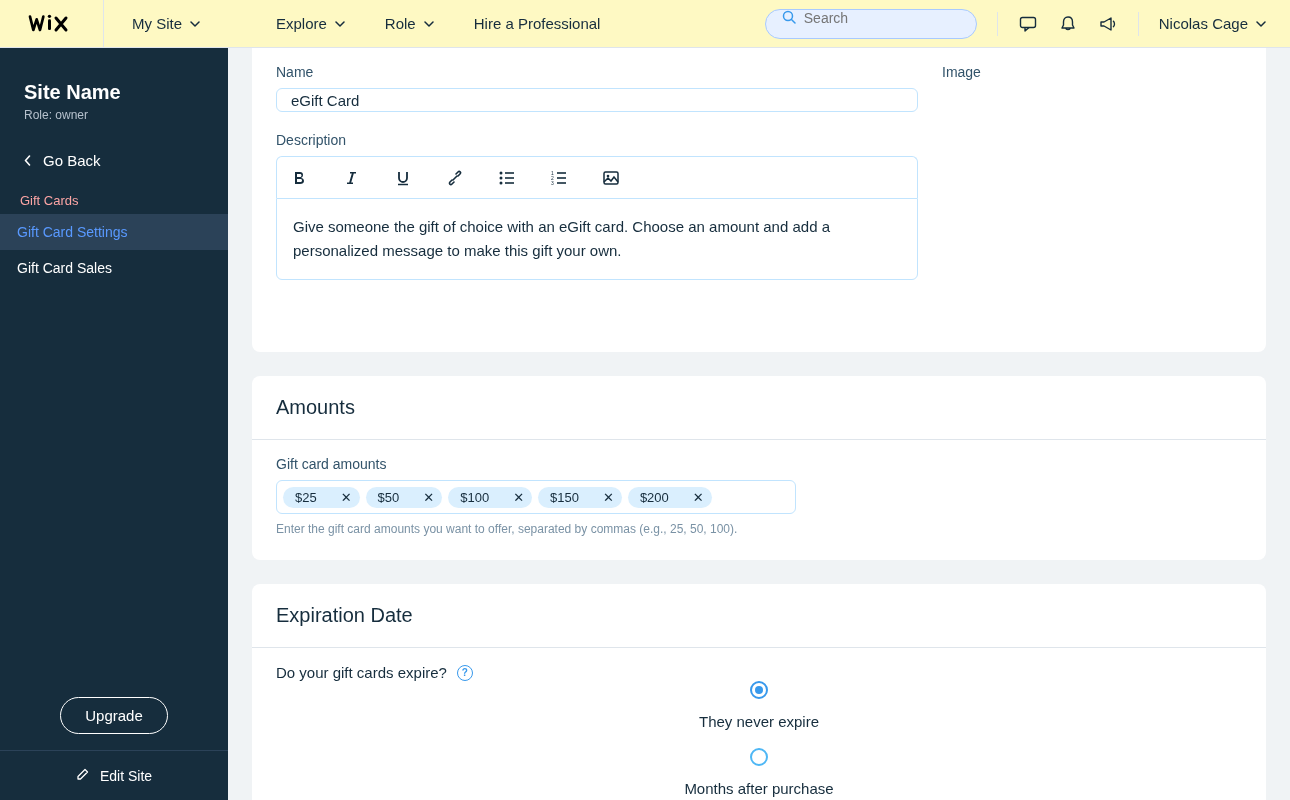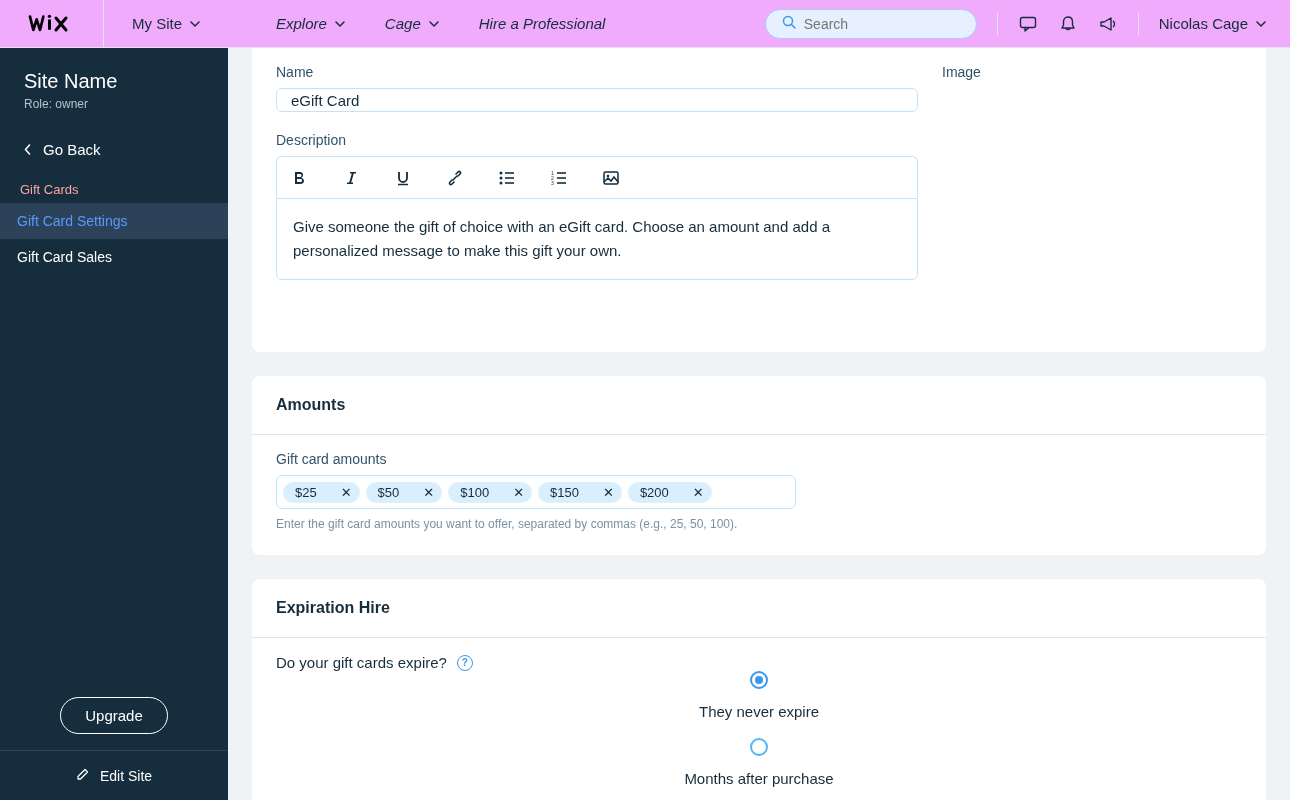"My Site" .topbar { background: #f0abfc -> #fef9c3 }
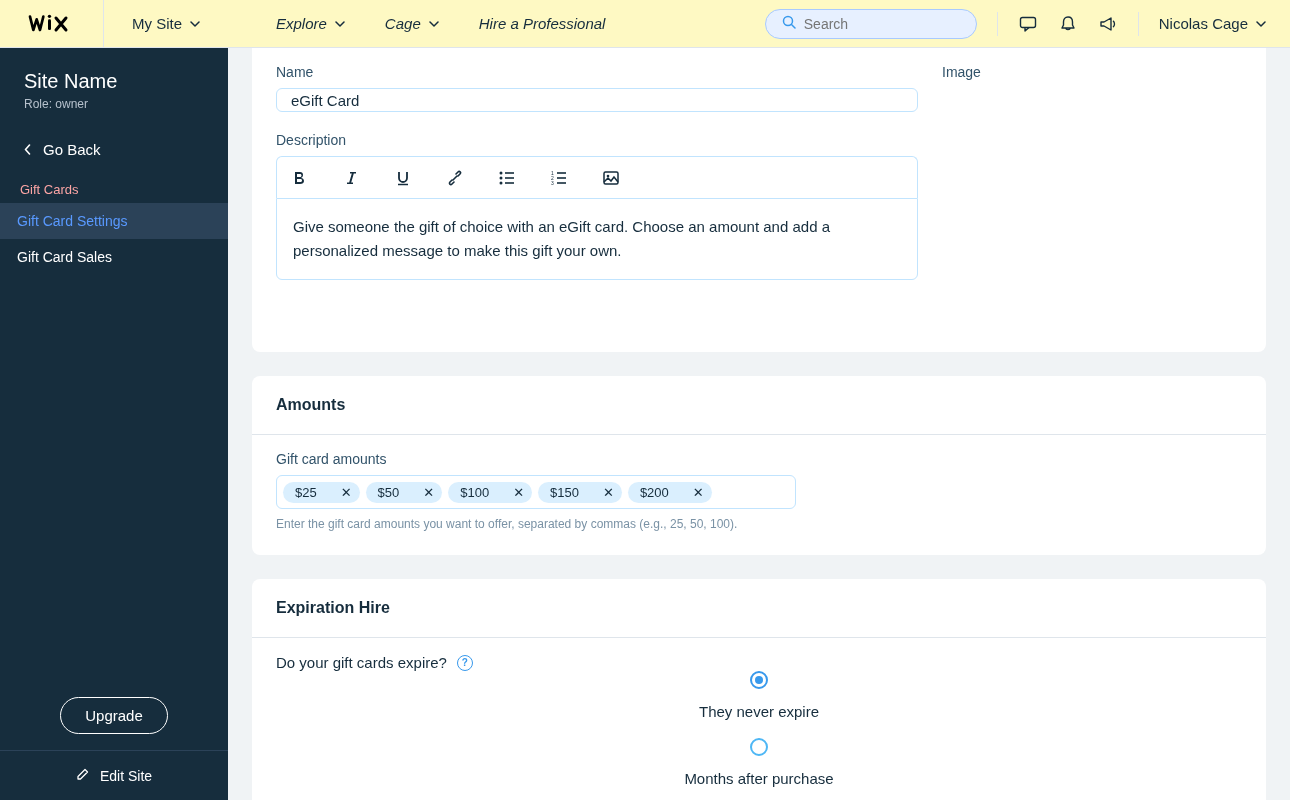"Explore" .nav-item { font-style: italic -> none }
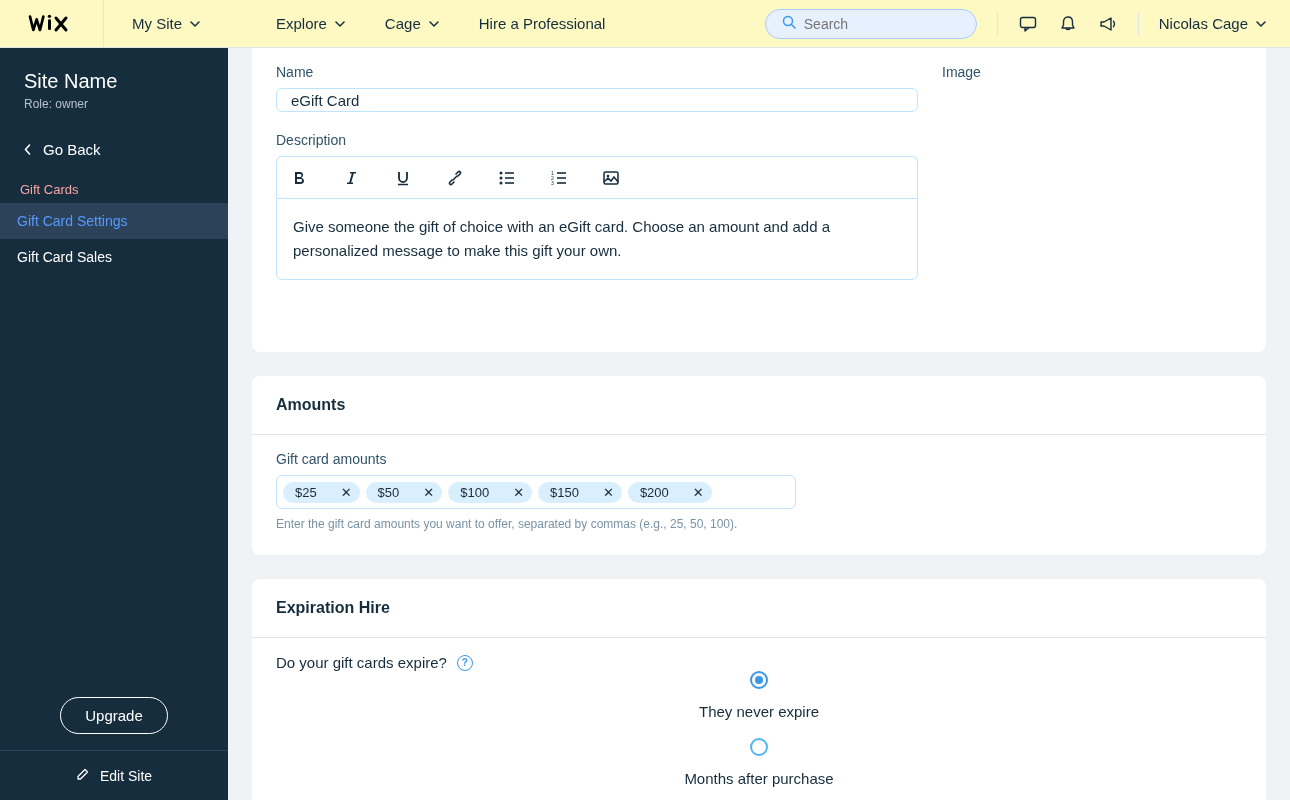"Cage" span { text: Cage -> Role }
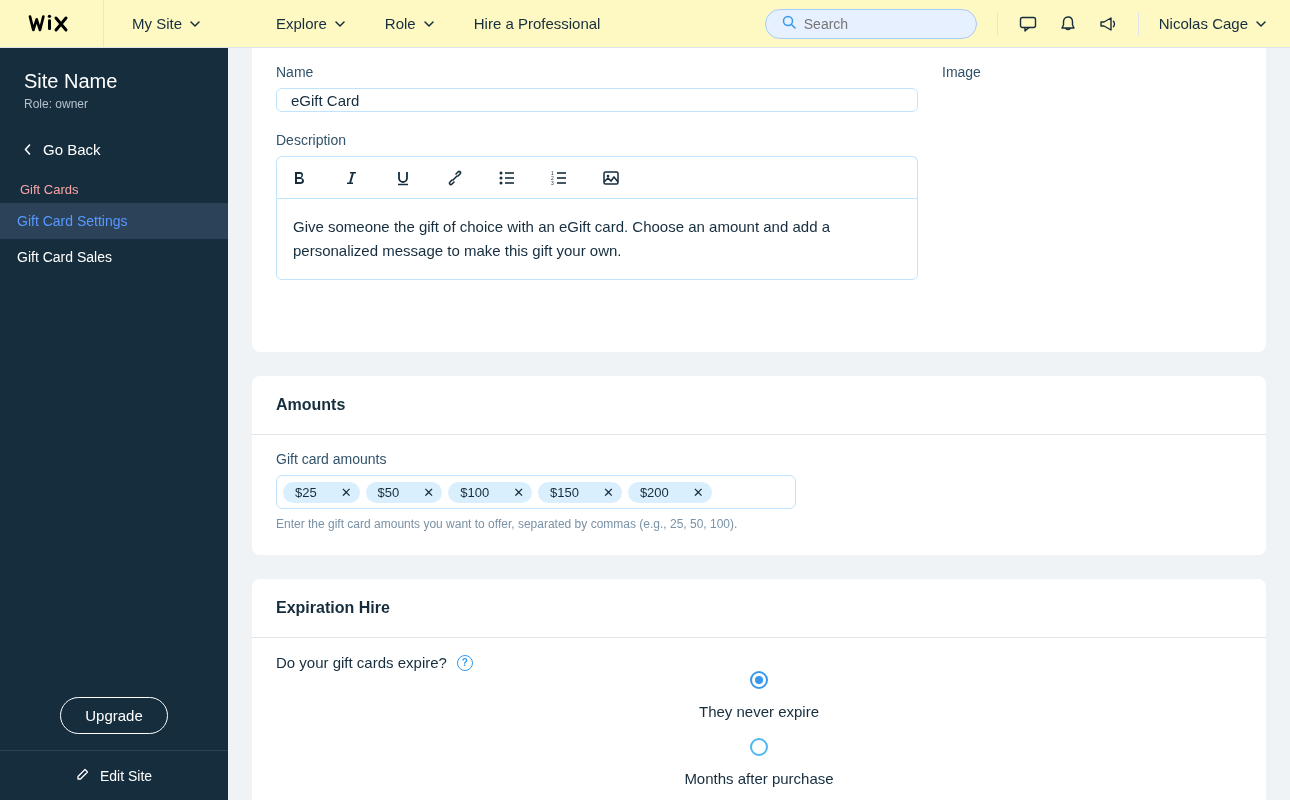"Search" .search-box { align-items: center -> flex-start }
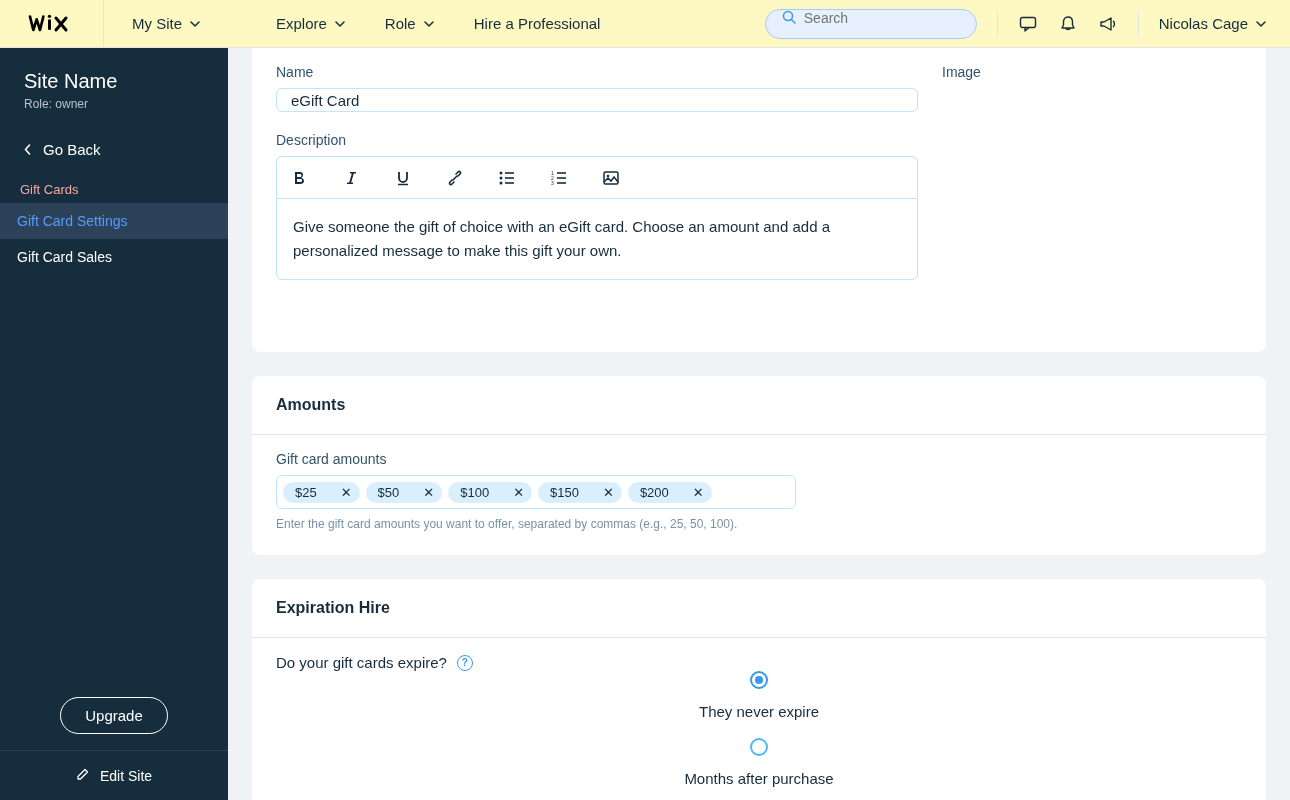"Site Name" .site-name { font-weight: 400 -> 700; margin-top: none -> 11px }
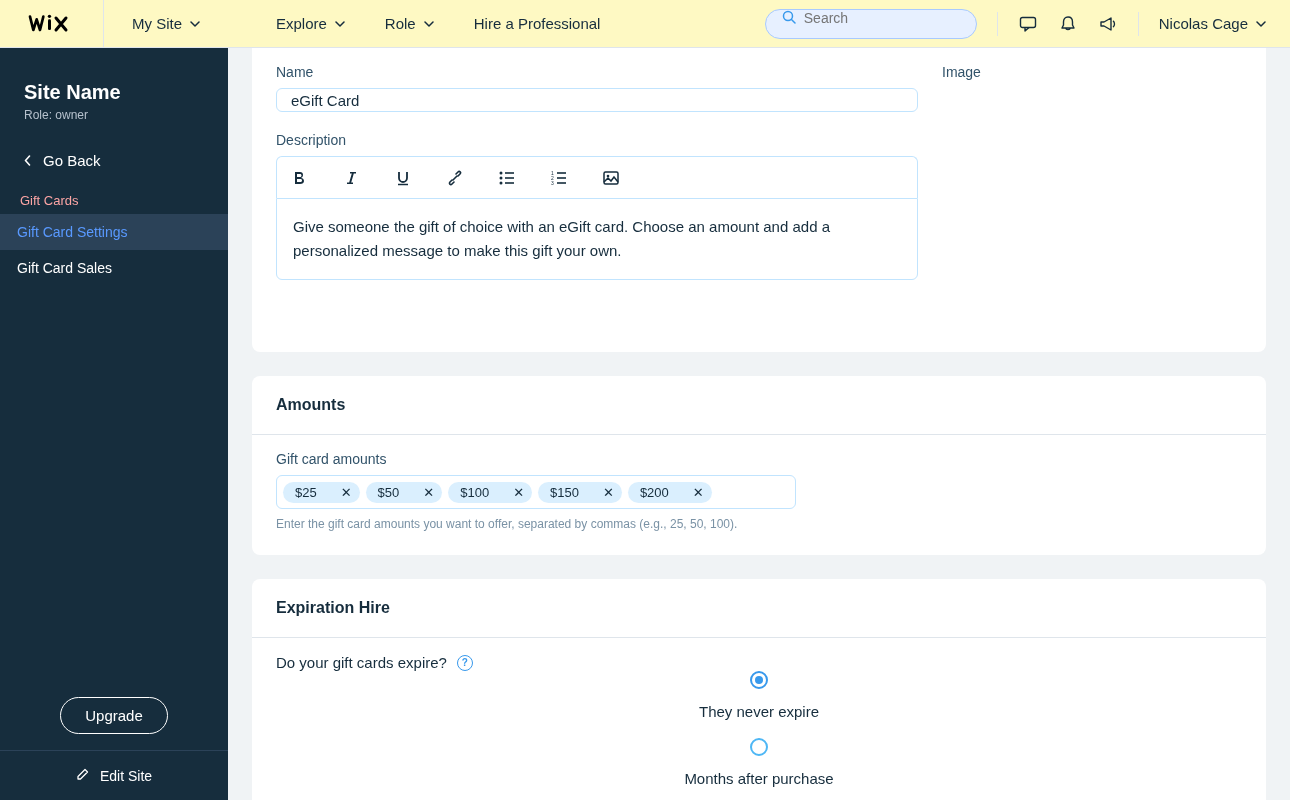"Amounts" .card-title { font-size: 16px -> 20px; font-weight: 700 -> 400 }
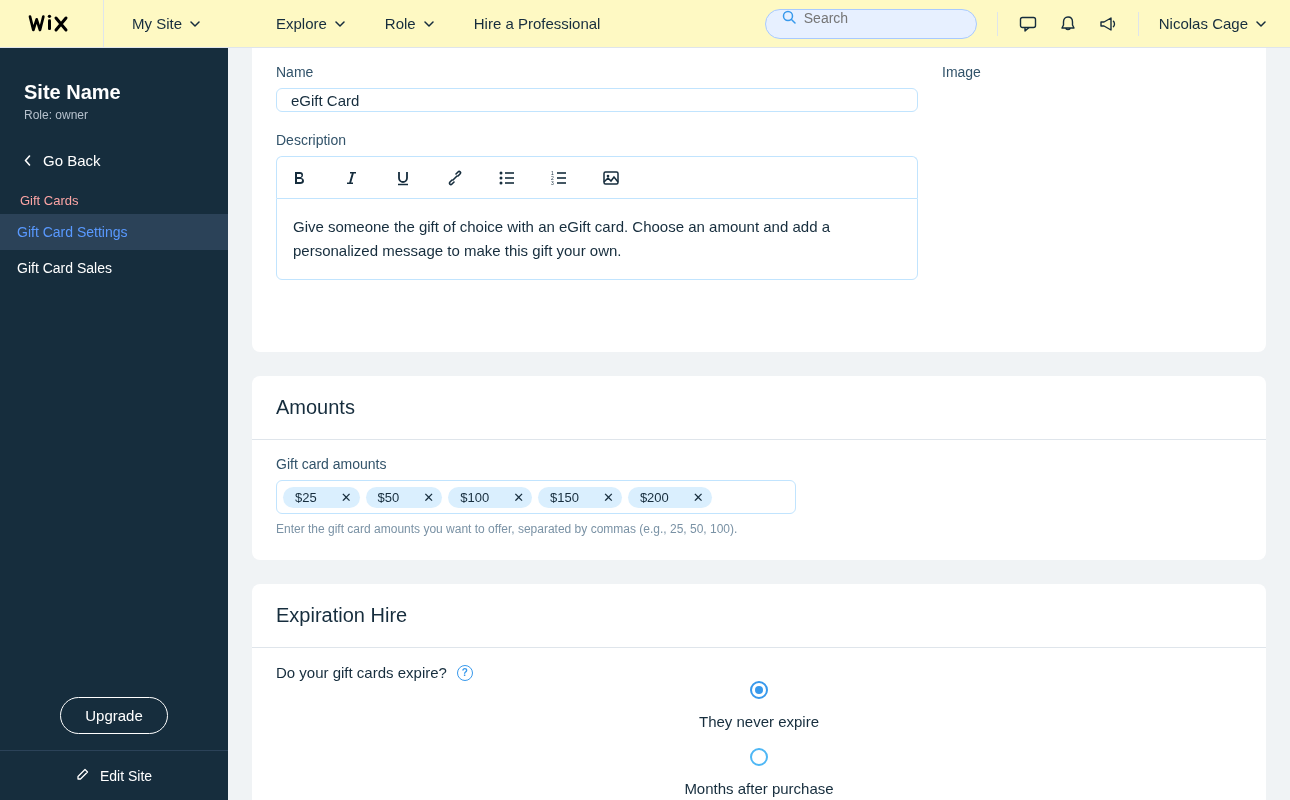"Expiration Hire" div.card-title { text: Hire -> Date }
